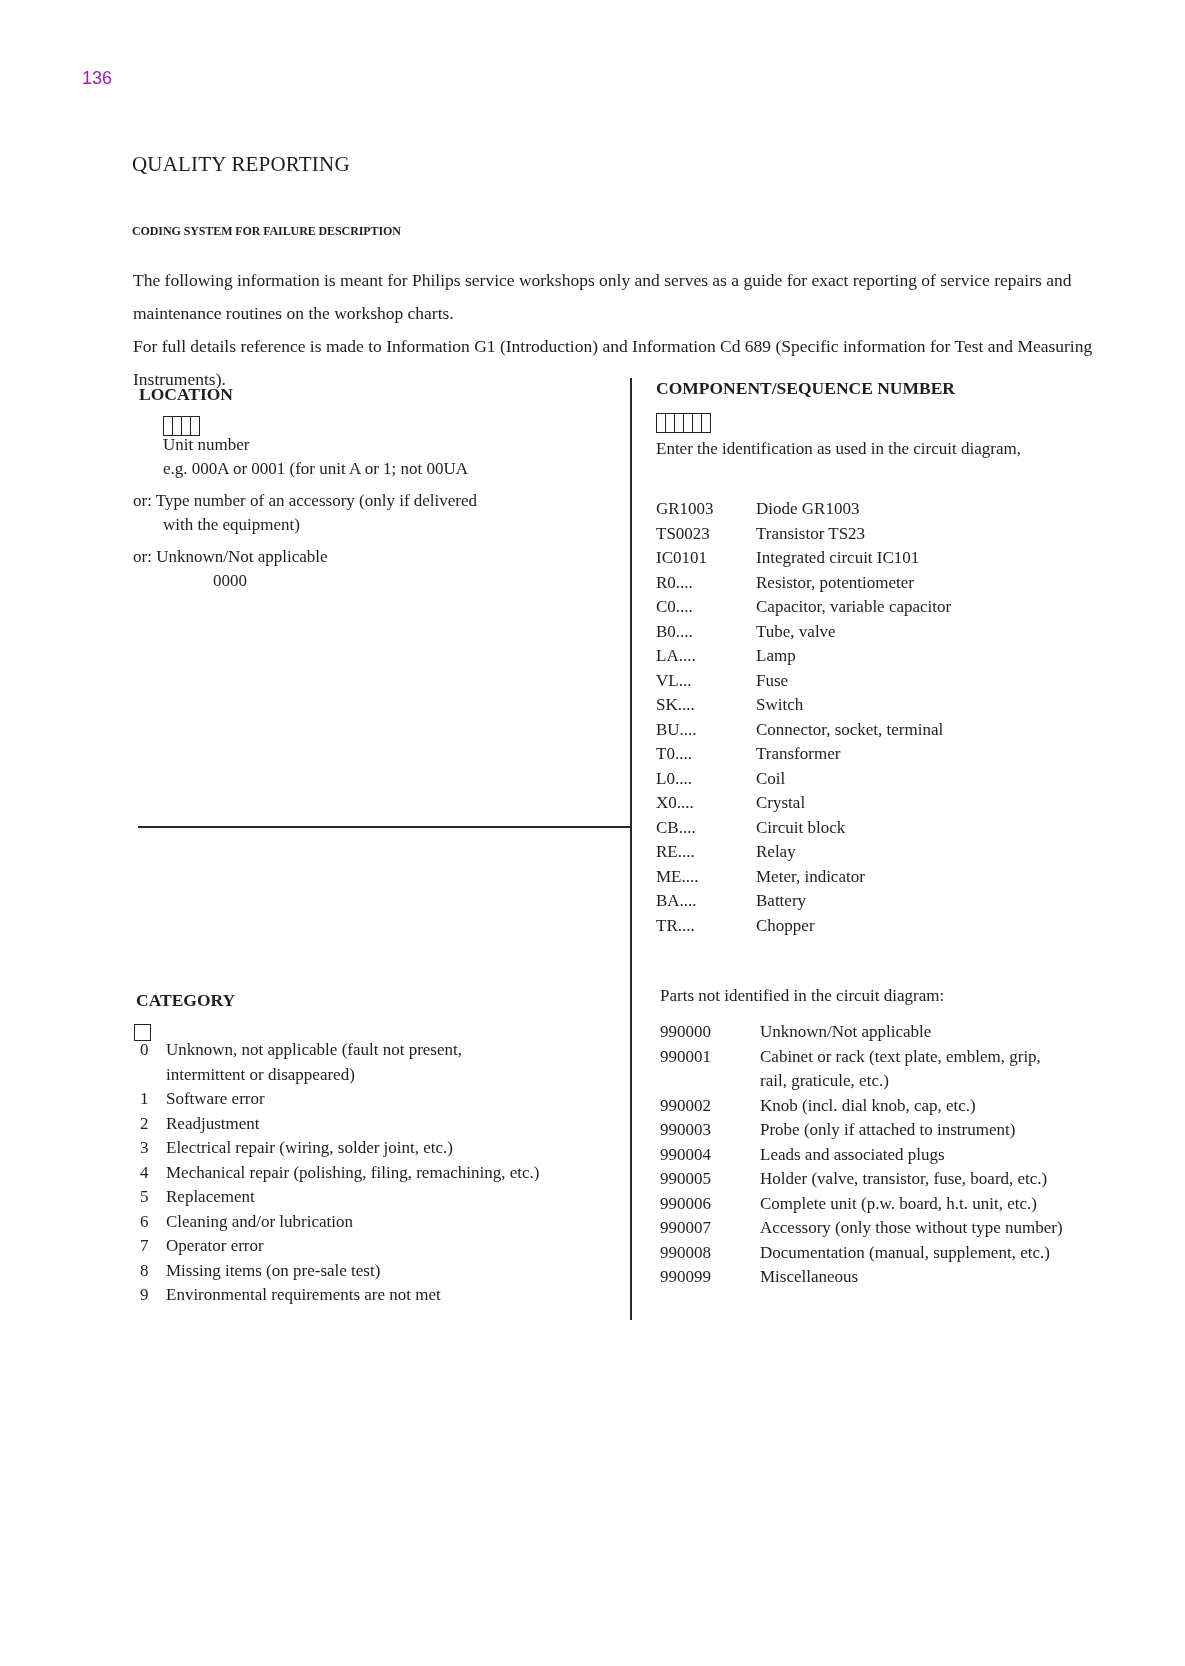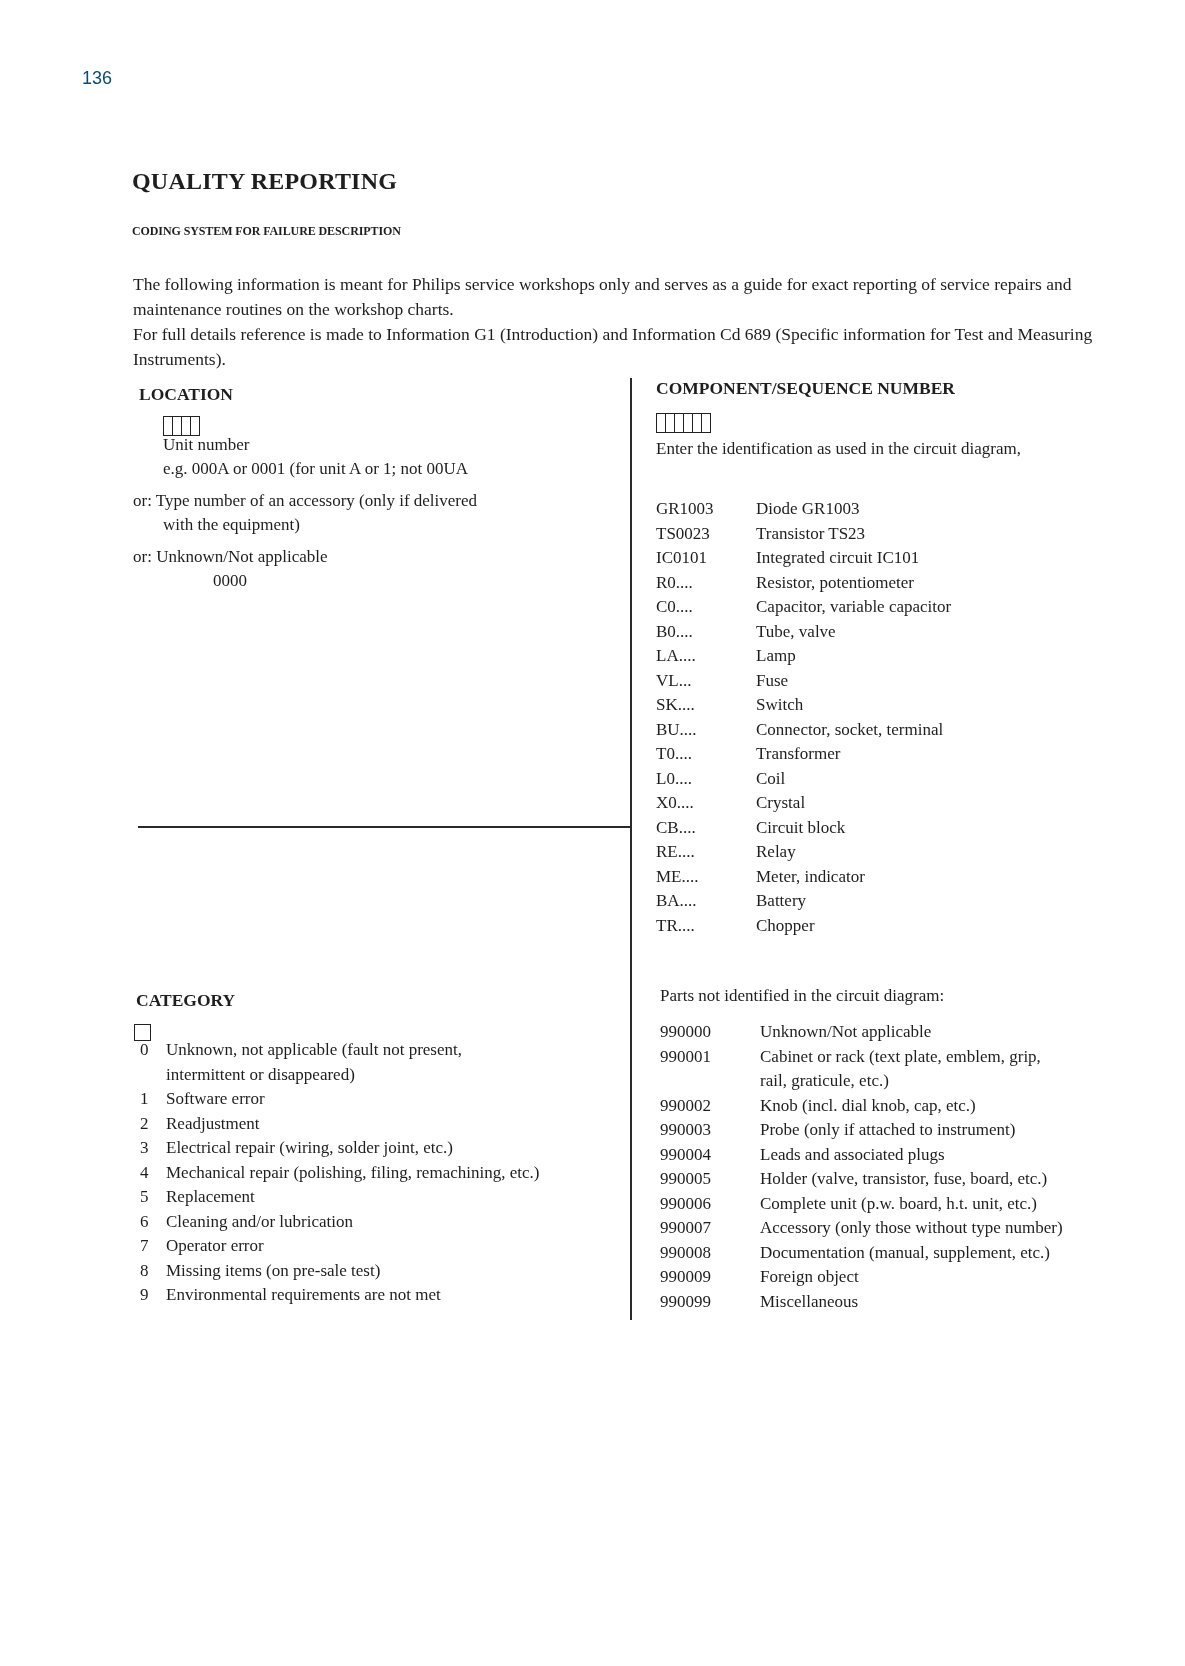"136" .page-number { color: #0c4a6e -> #a21caf }
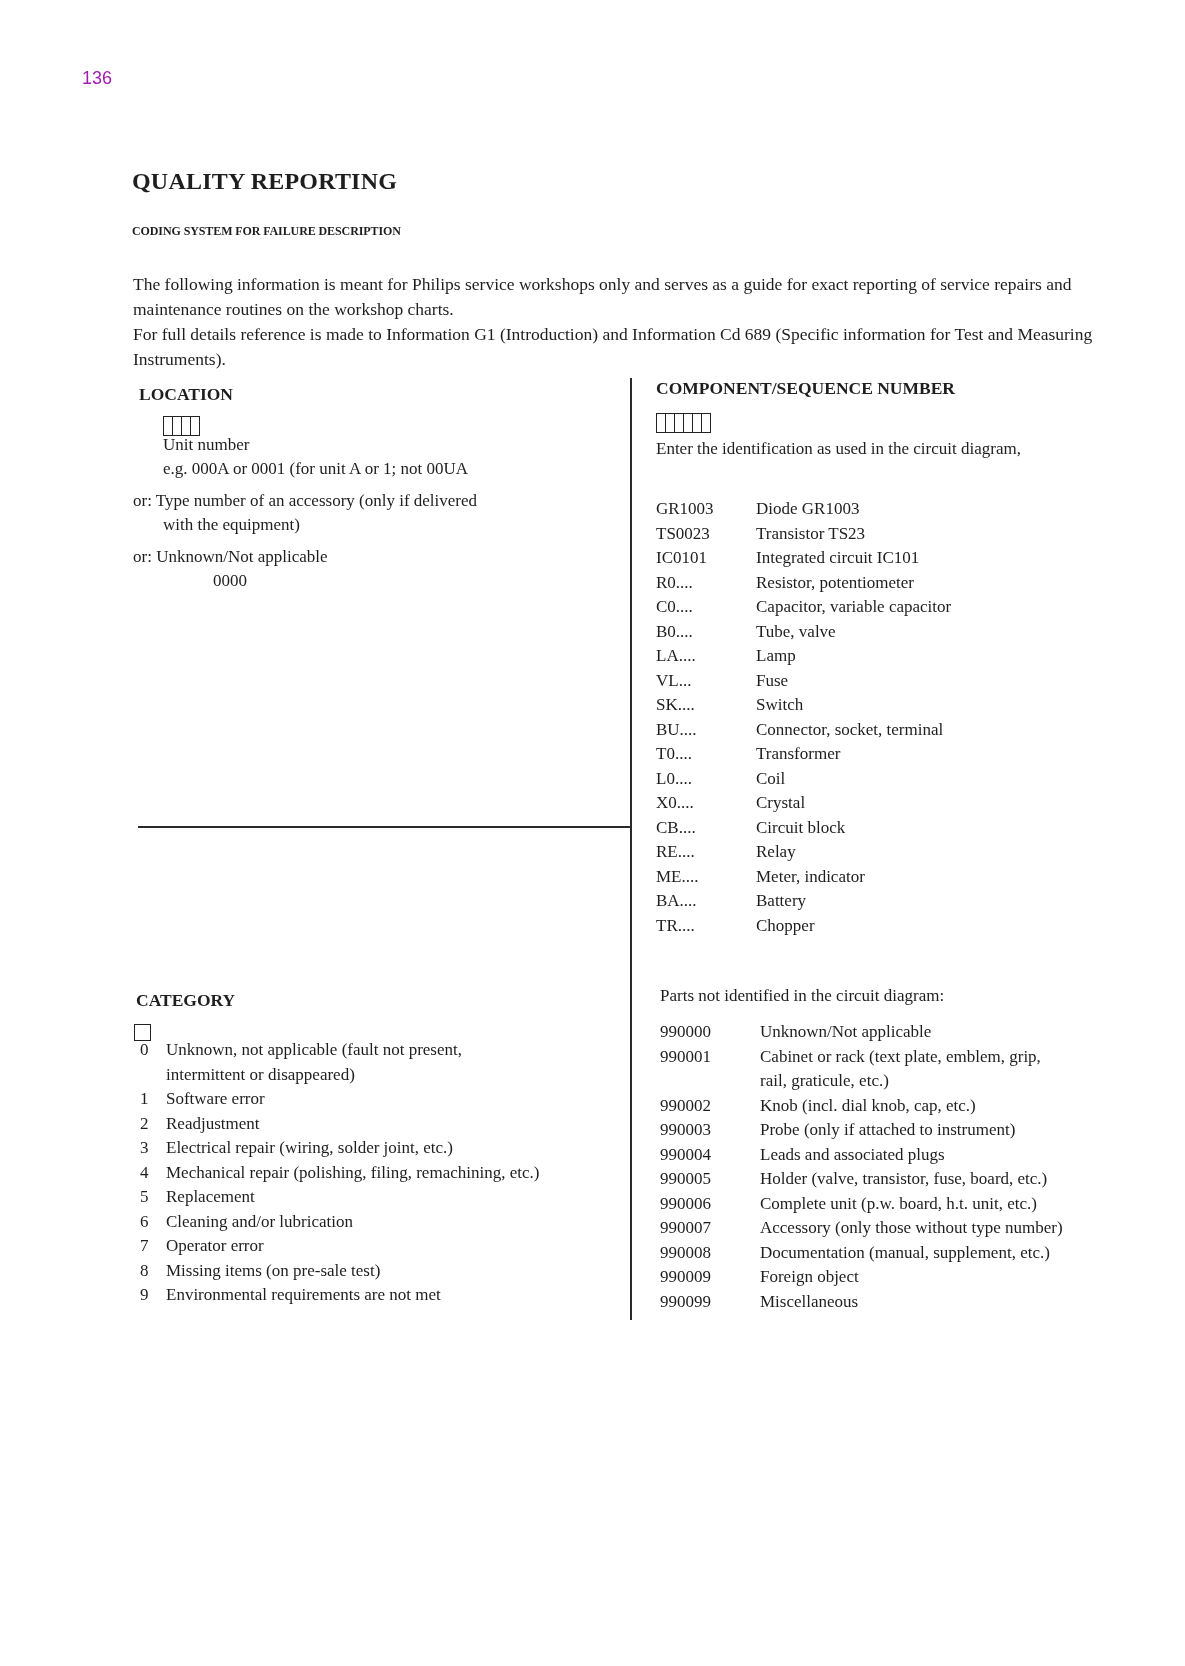"QUALITY REPORTING" .title { font-size: 24px -> 21px; font-weight: bold -> normal; top: 168px -> 152px }
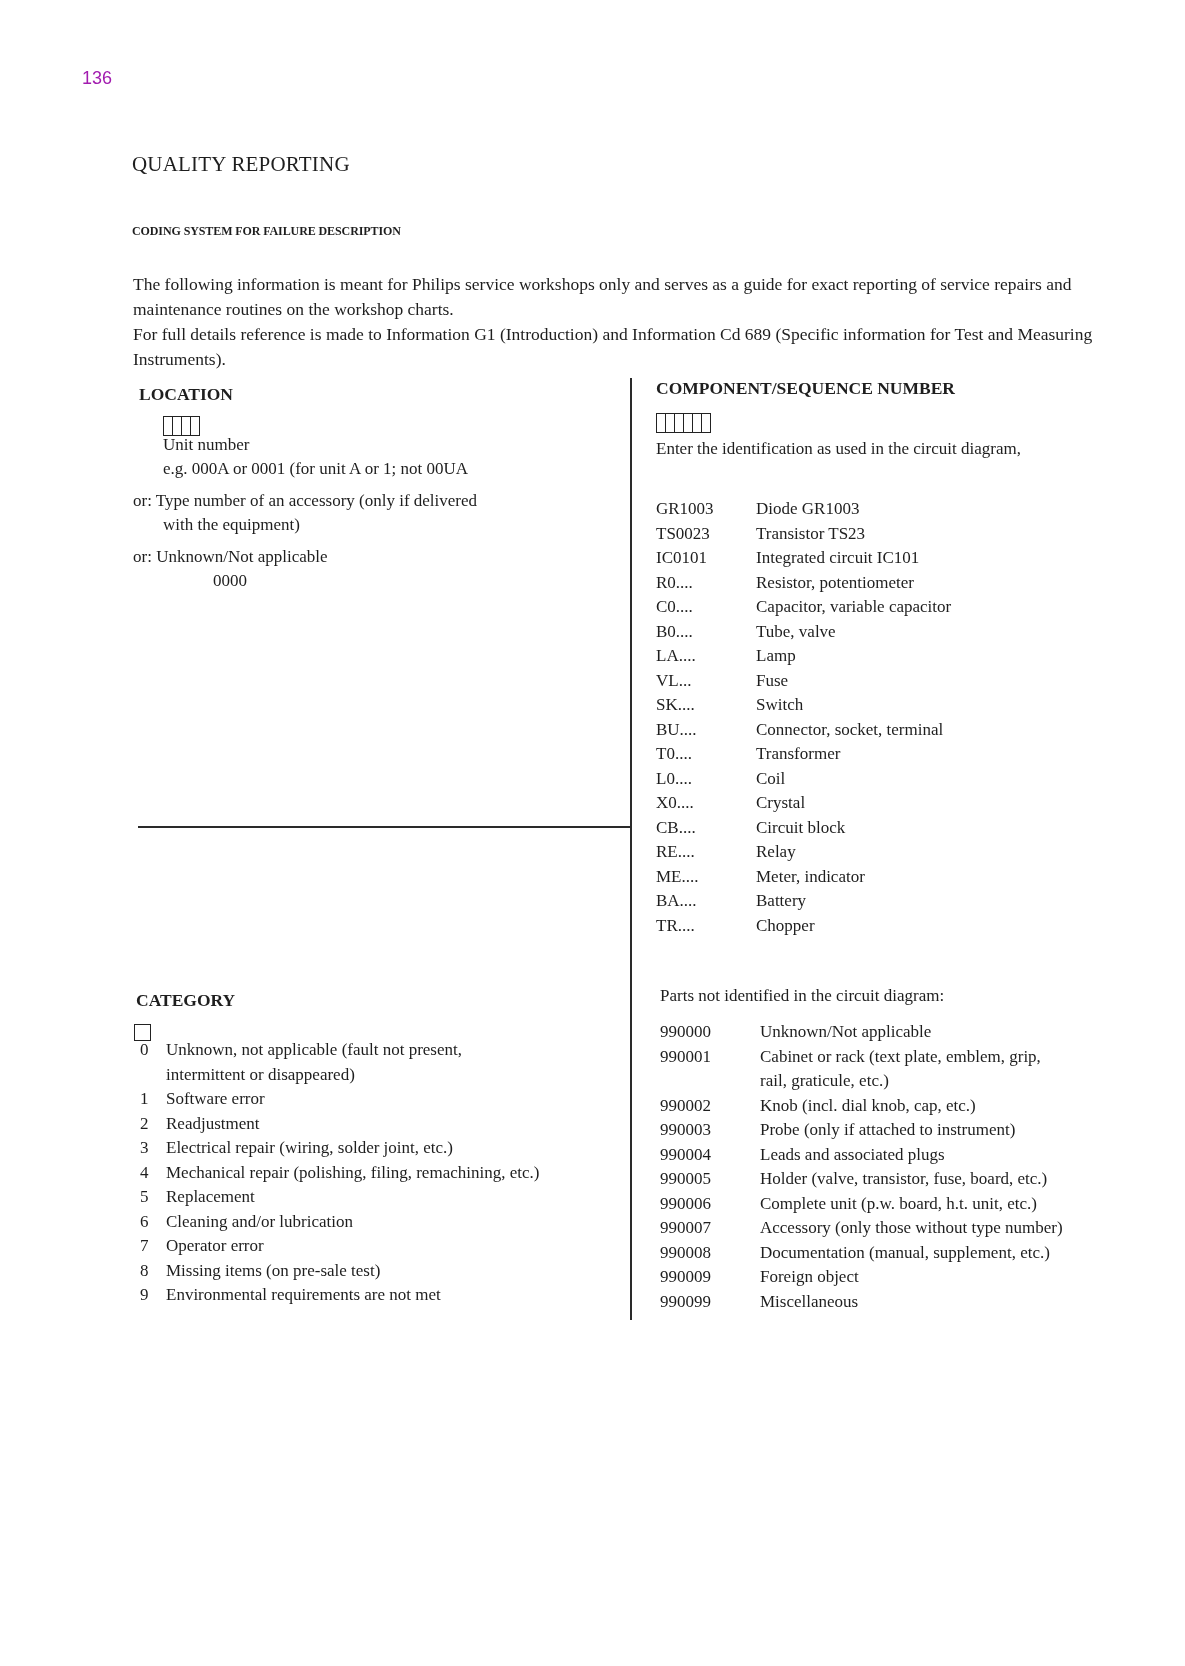"The following information is meant" .intro { line-height: 25px -> 33px; top: 272px -> 264px }
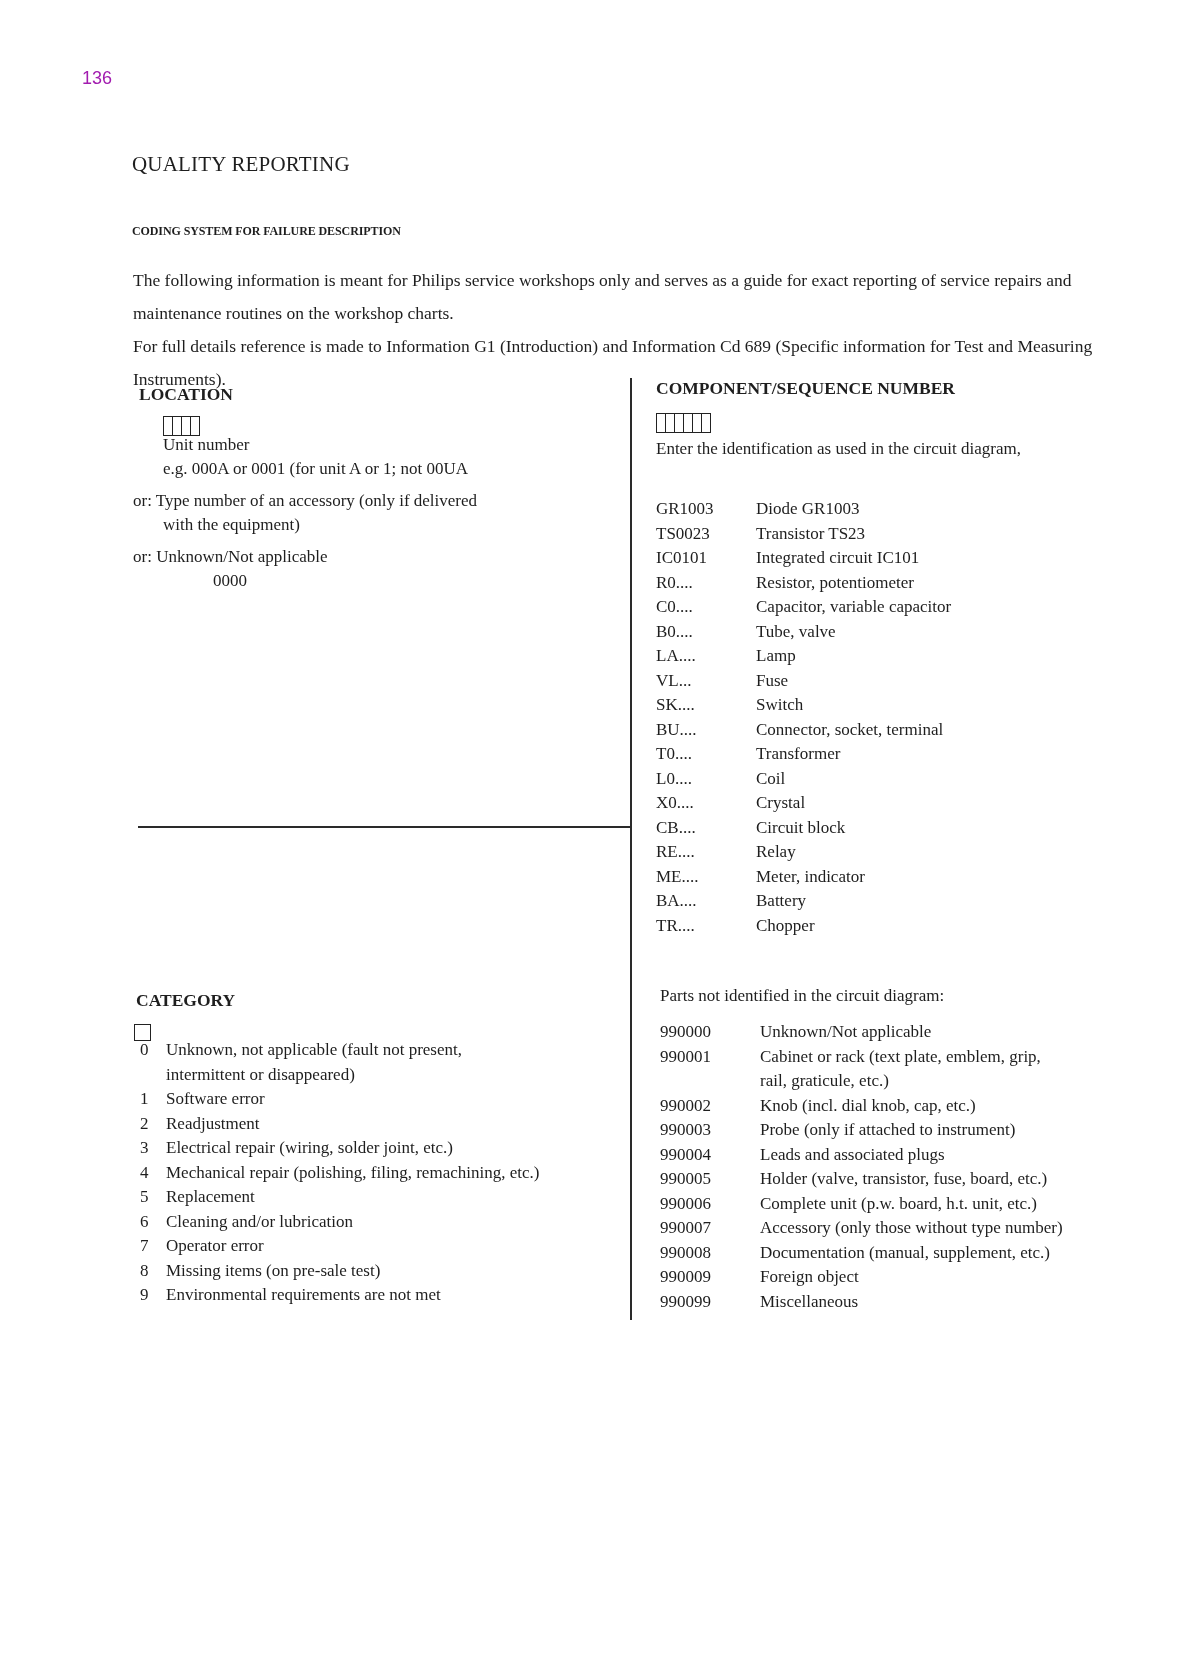"990009" tr { html: <tr> <td>990009</td> <td>Foreign object</td> </tr> -> none }
